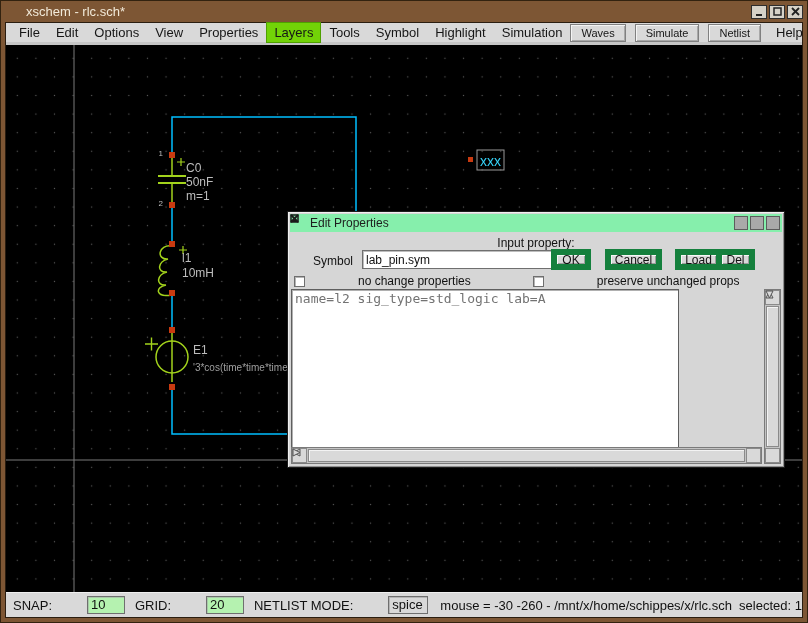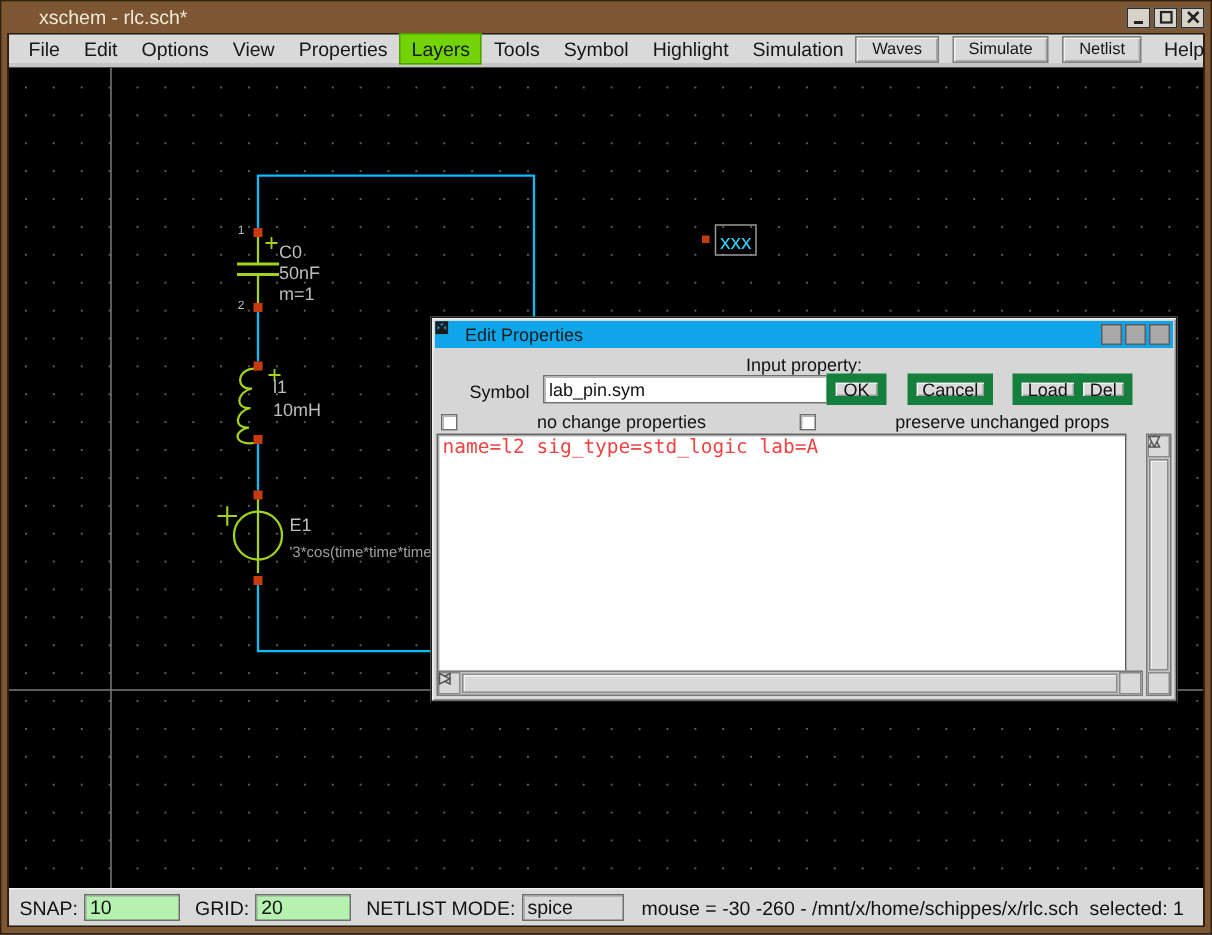"Edit Properties" .dlg-titlebar { background: #0ea5e9 -> #86efac }
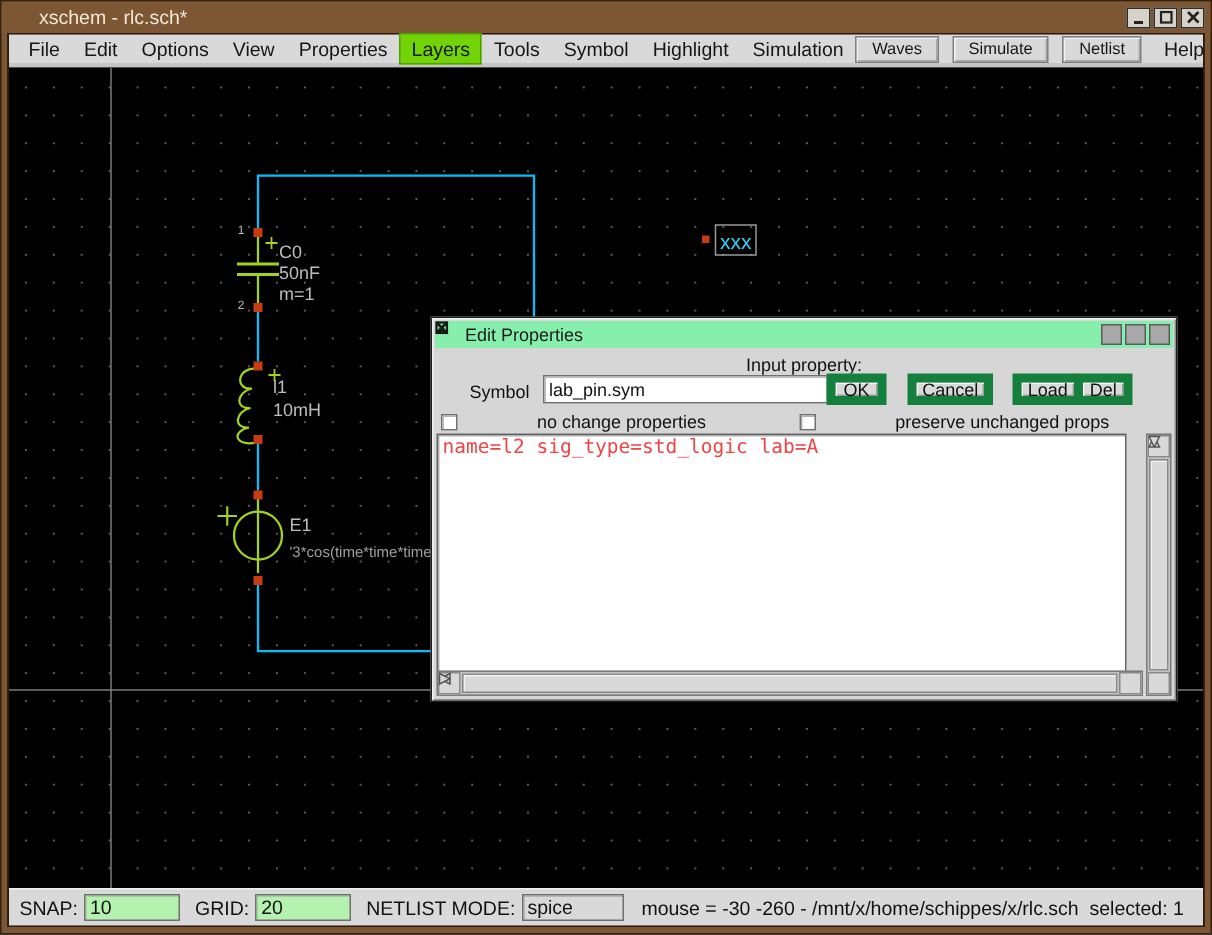"name=l2 sig_type=std_logic lab=A" .dlg-textarea { color: #ef4444 -> #737373; width: 460px -> 388px }
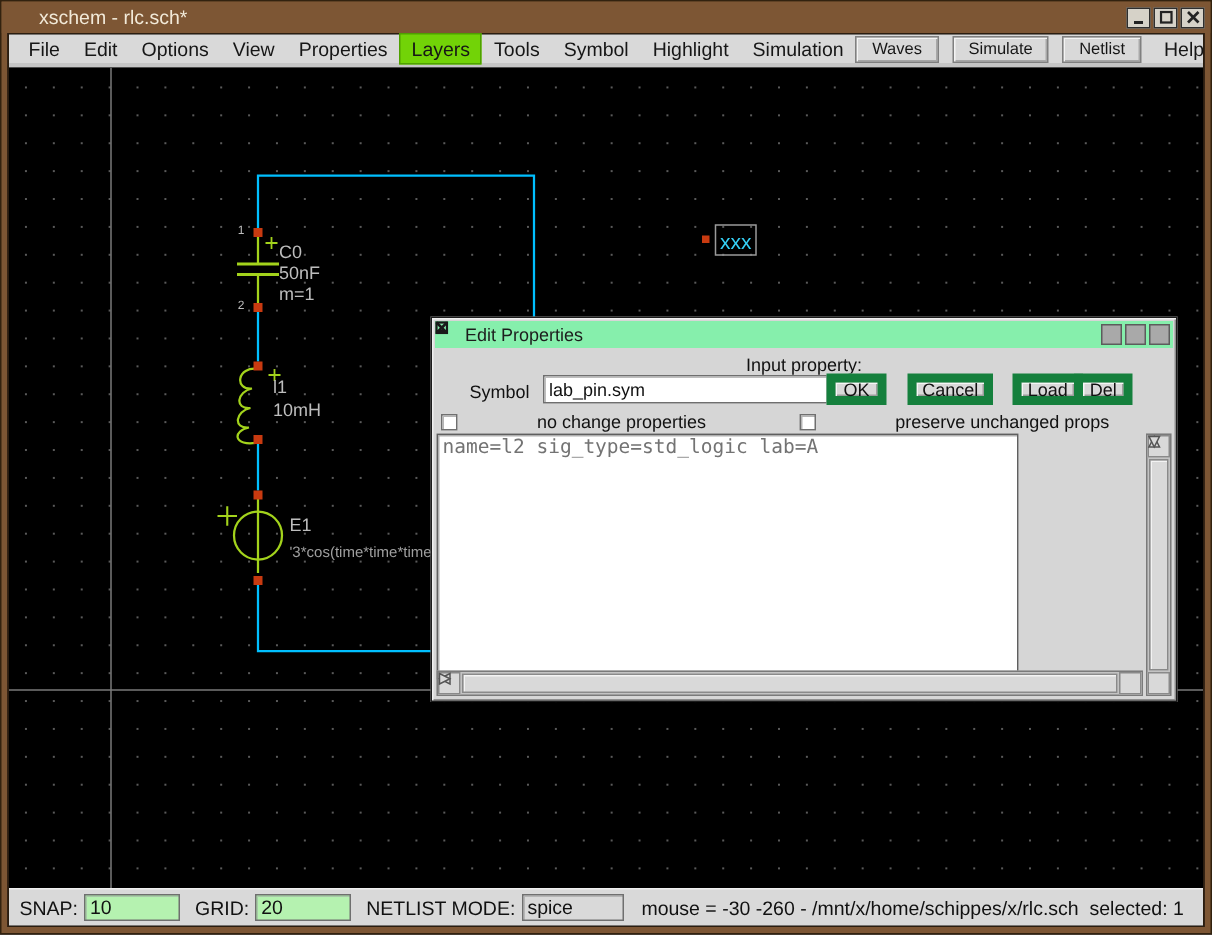"10" .sb-input { margin-left: none -> 31px }
